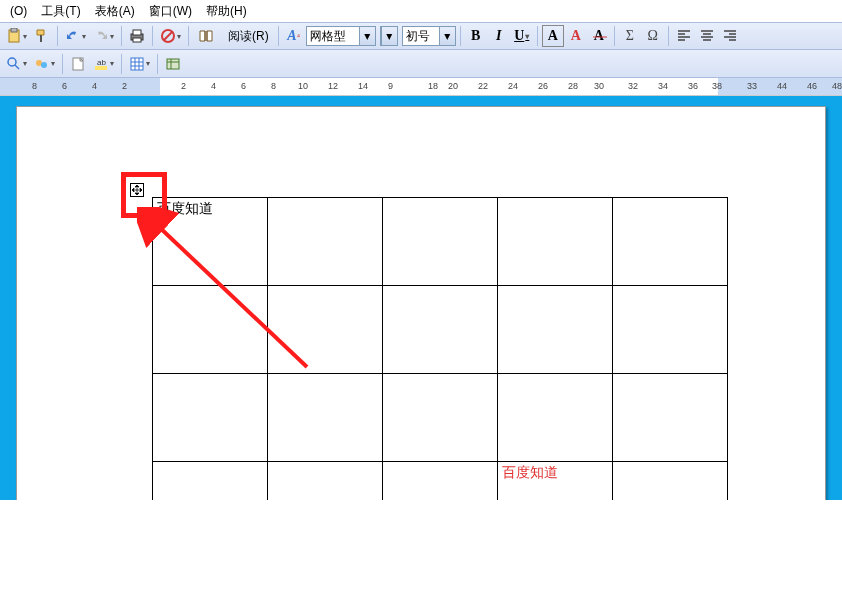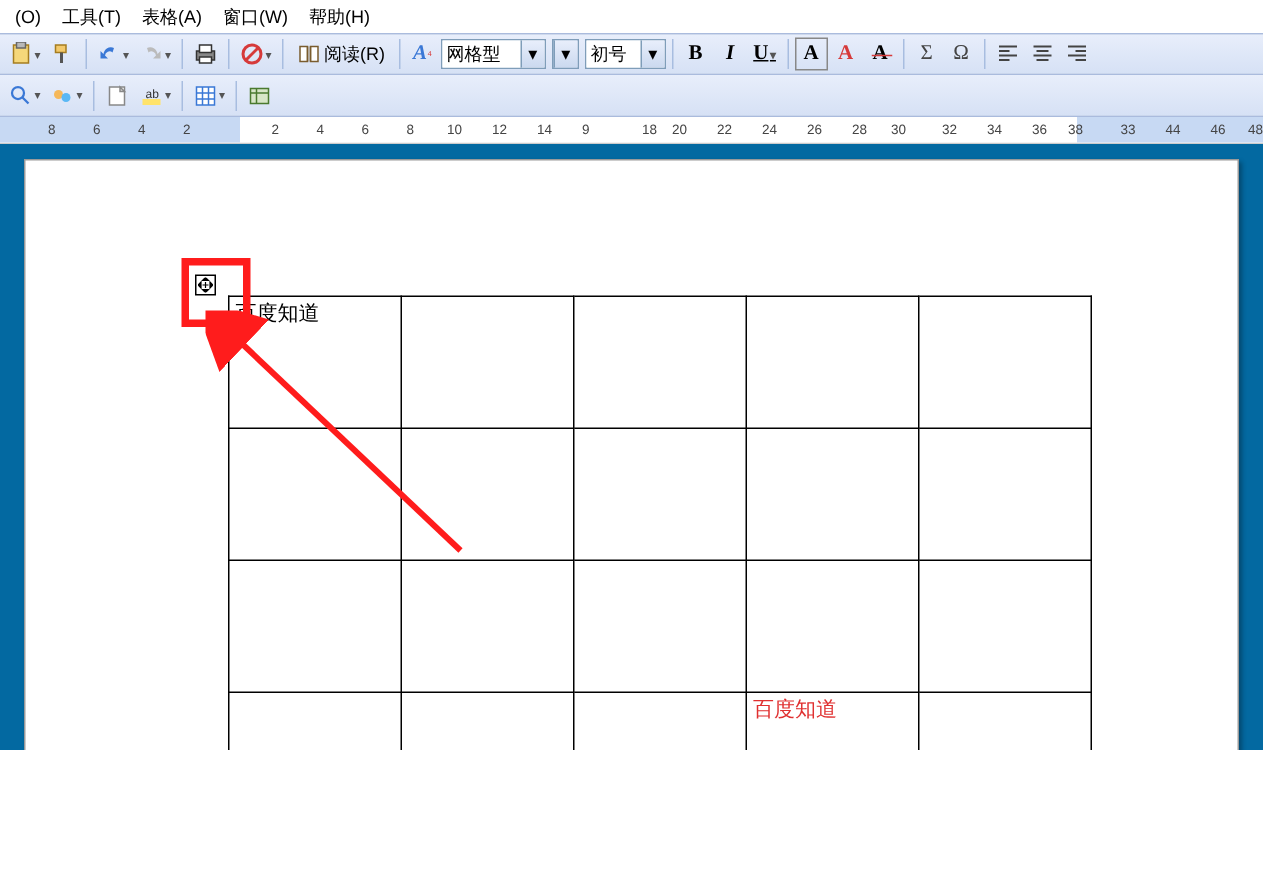"阅读(R)" span { margin-left: 2px -> 14px }
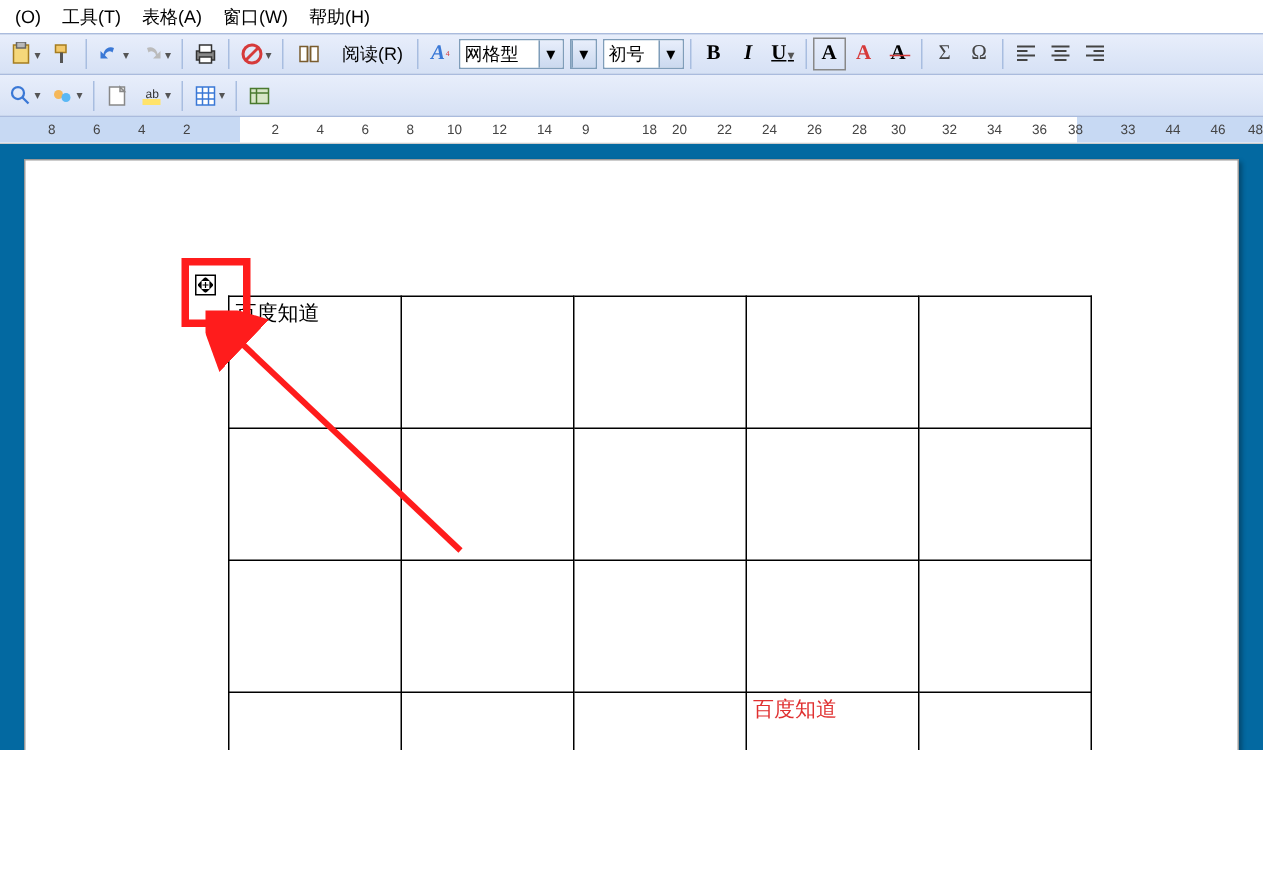"百度知道" .workspace { background: #0369a1 -> #0ea5e9 }
